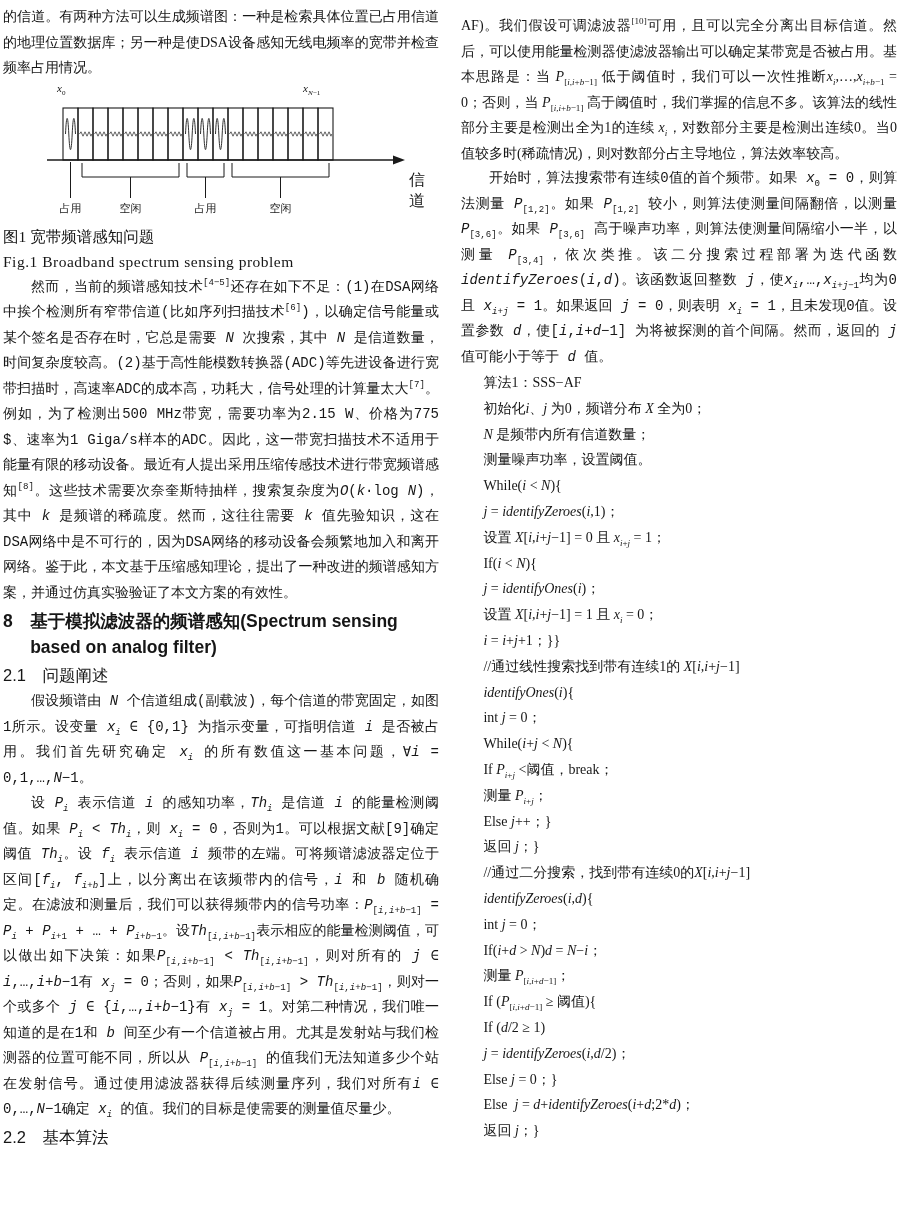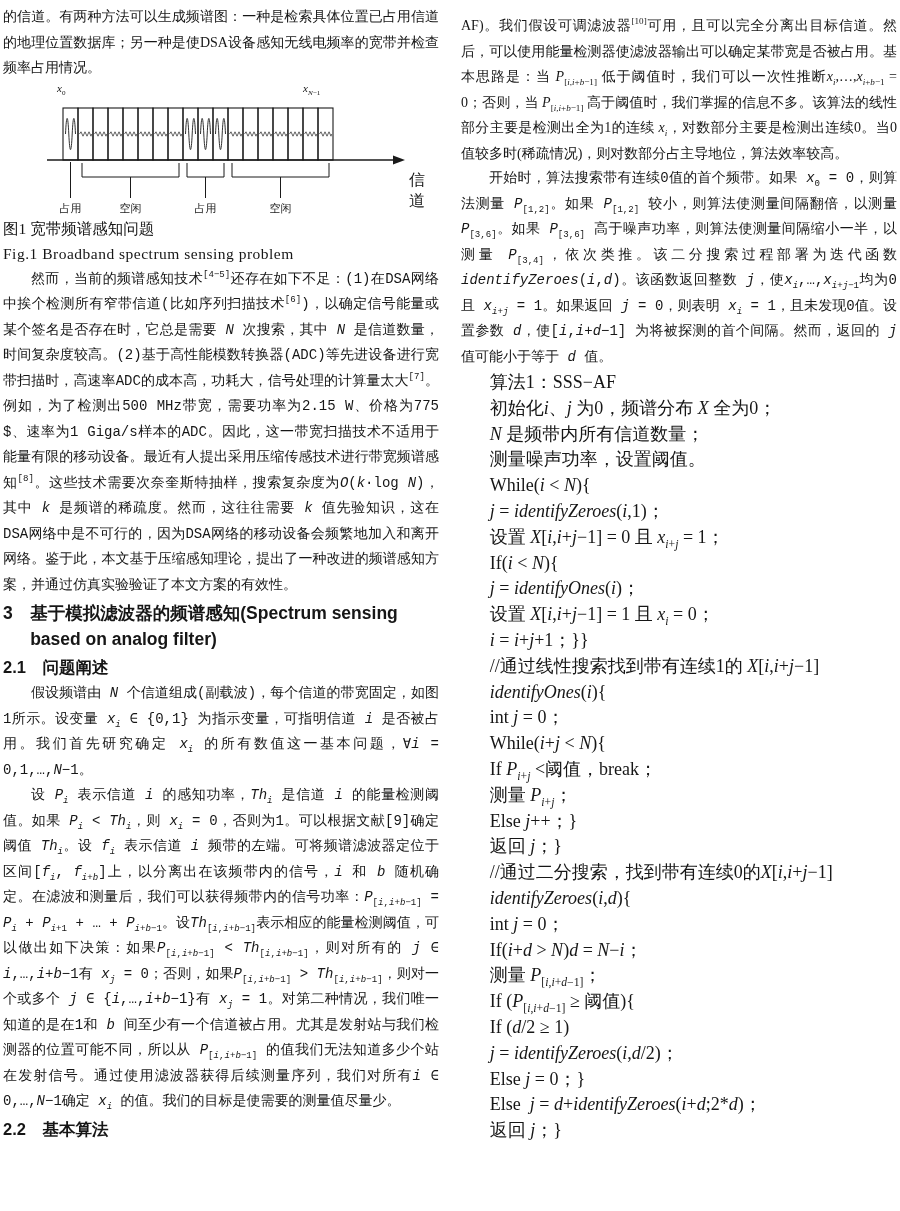"x0" .figure-wrap { margin: 1px 0 0 0 -> 1px 0 8px 0 }
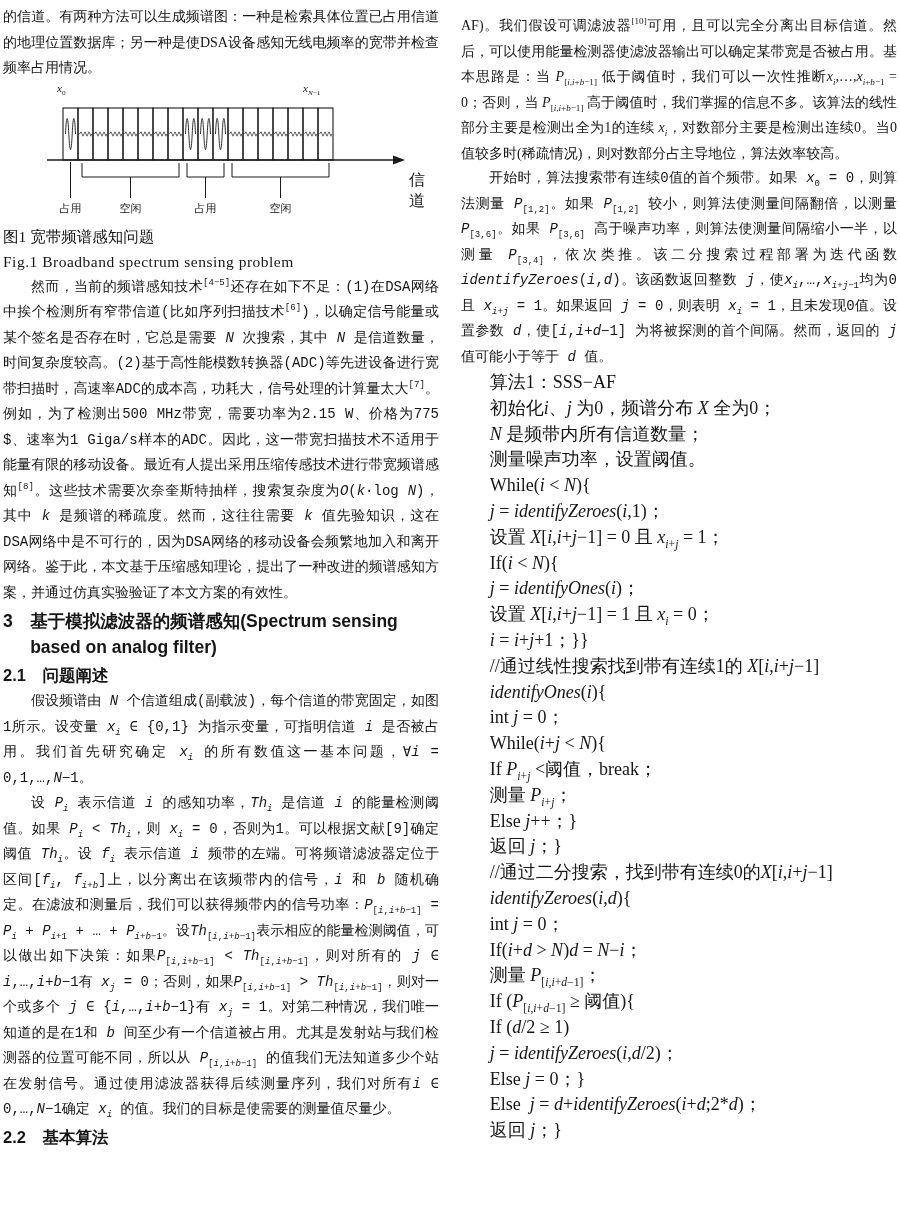"算法1：SSS−AF" .algo-line { font-size: 18px -> 14px }
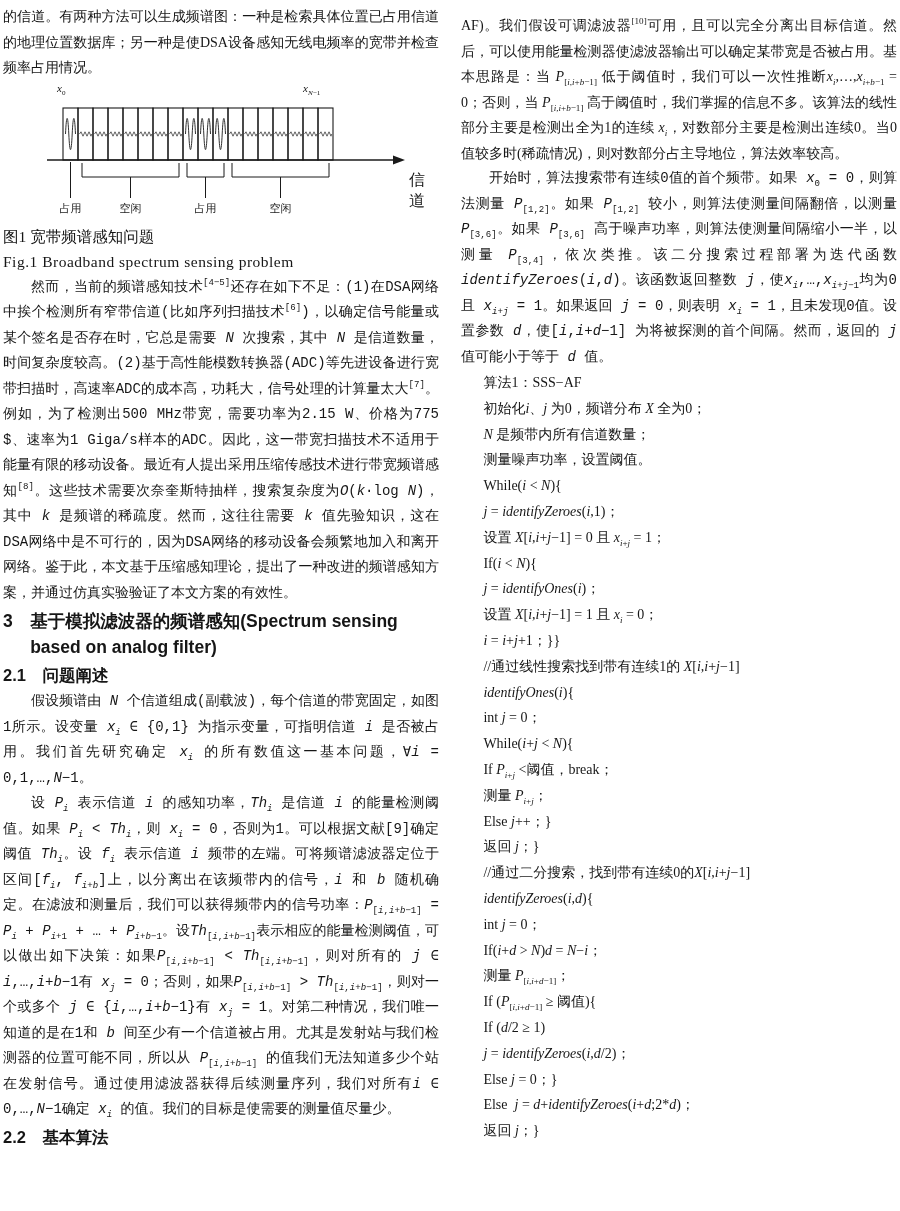"3 基于模拟滤波器的频谱感知(Spectrum sensing based on" div.h-sec { text: 3 -> 8 }
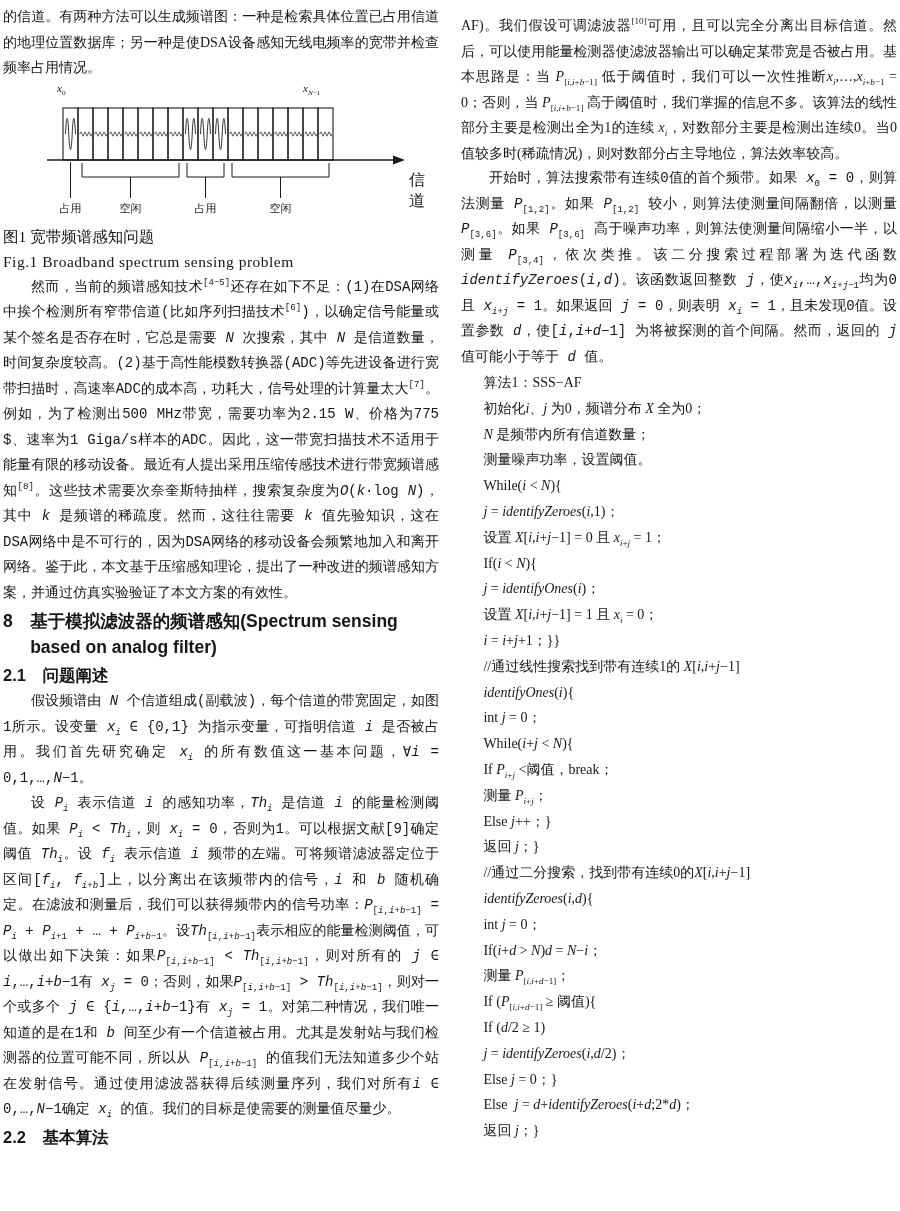"2.1 问题阐述" .h-sub { font-weight: bold -> normal }
